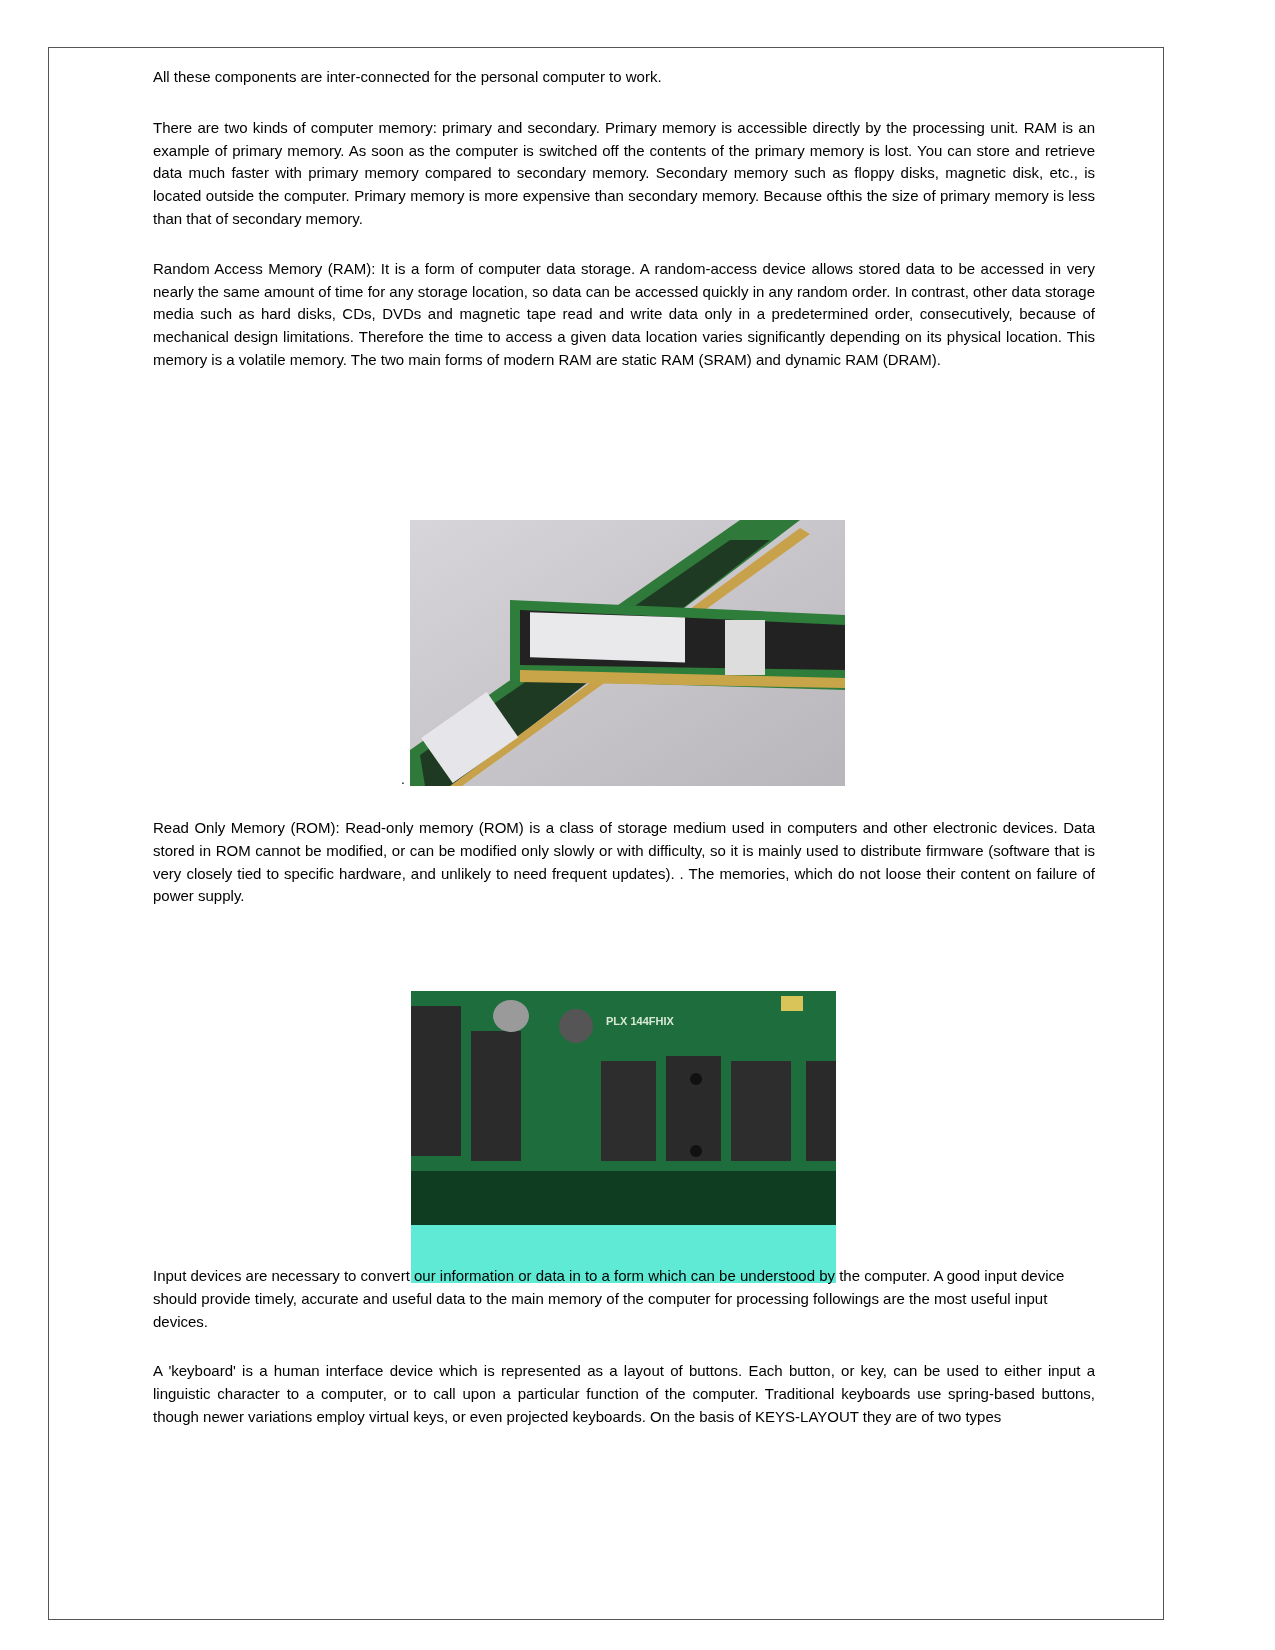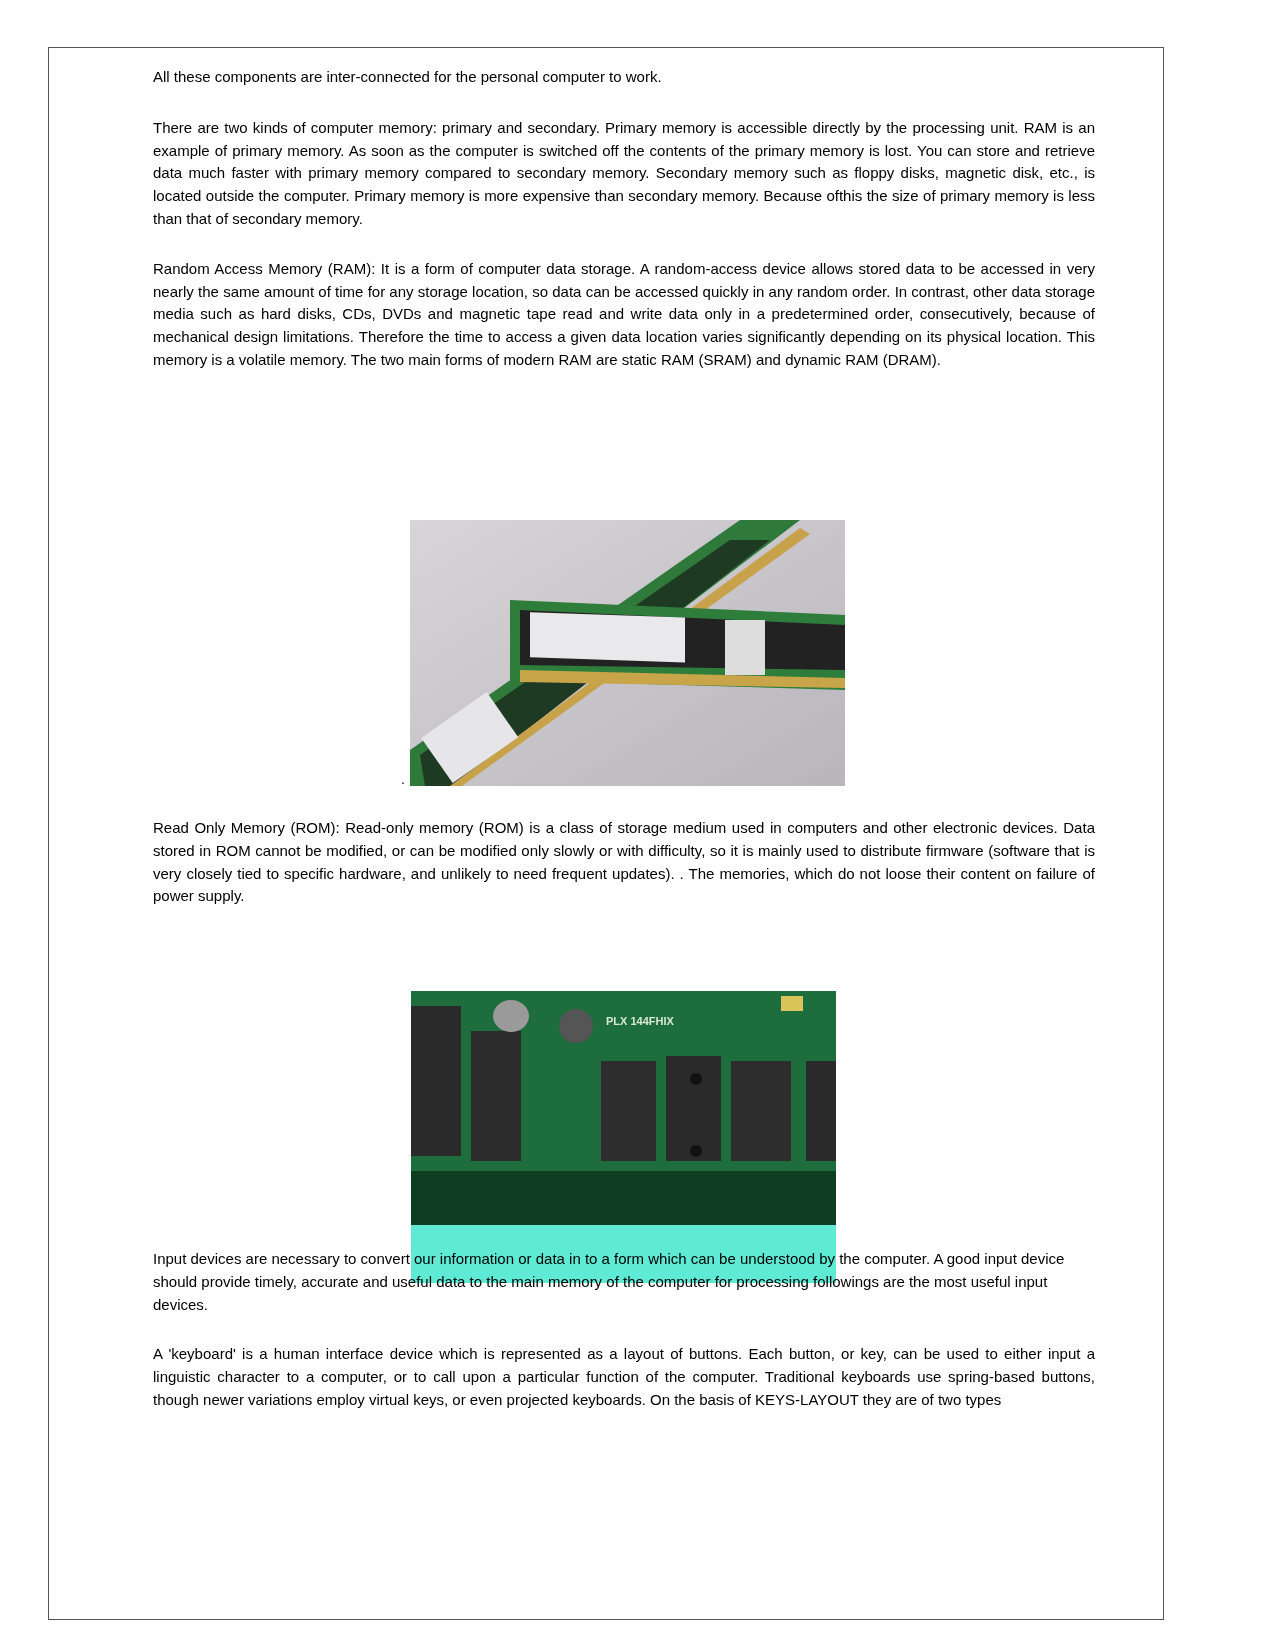"Input devices are necessary to" p { margin-top: 27px -> 44px }
